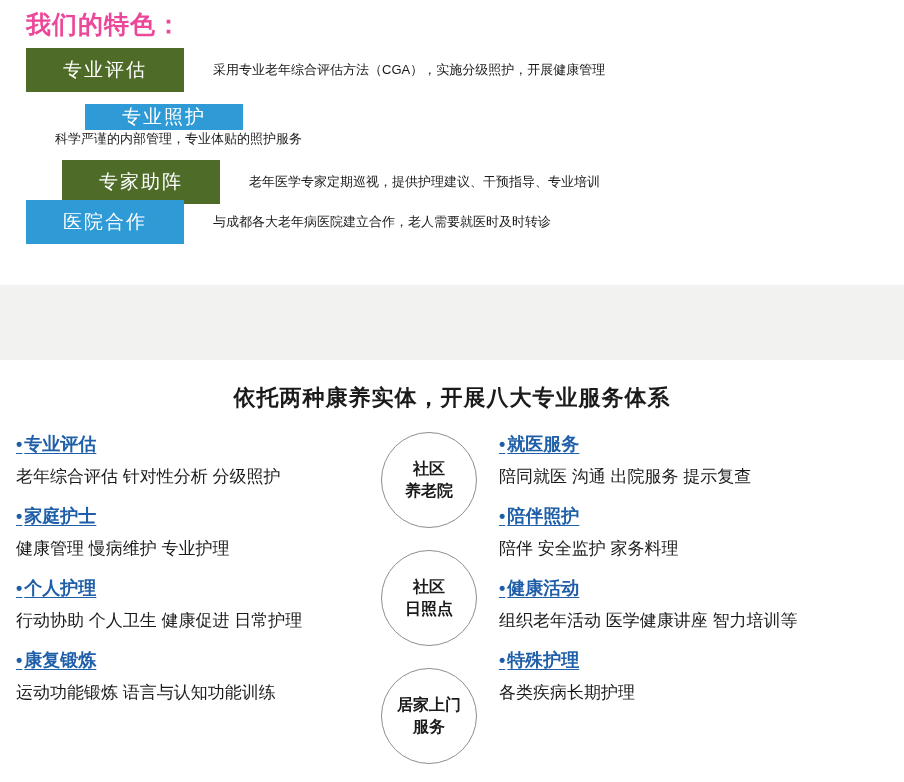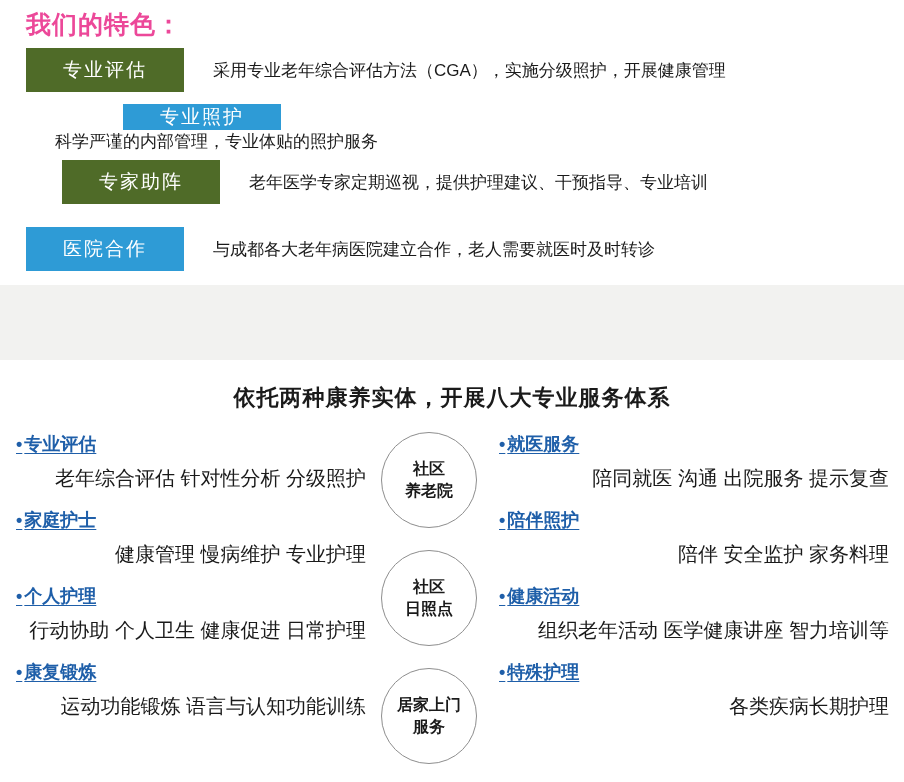"采用专业老年综合评估方法（CGA），实施分级照护，开展健康管理" .feature-text { font-size: 17px -> 13px }
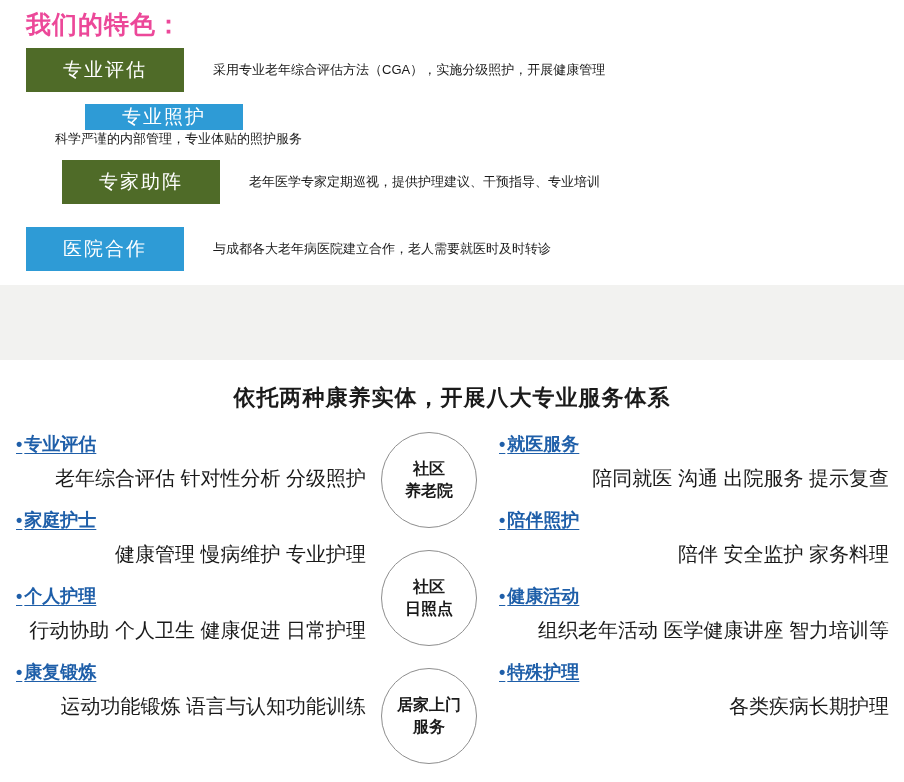"医院合作" #feature-row-3 { top: 227px -> 200px }
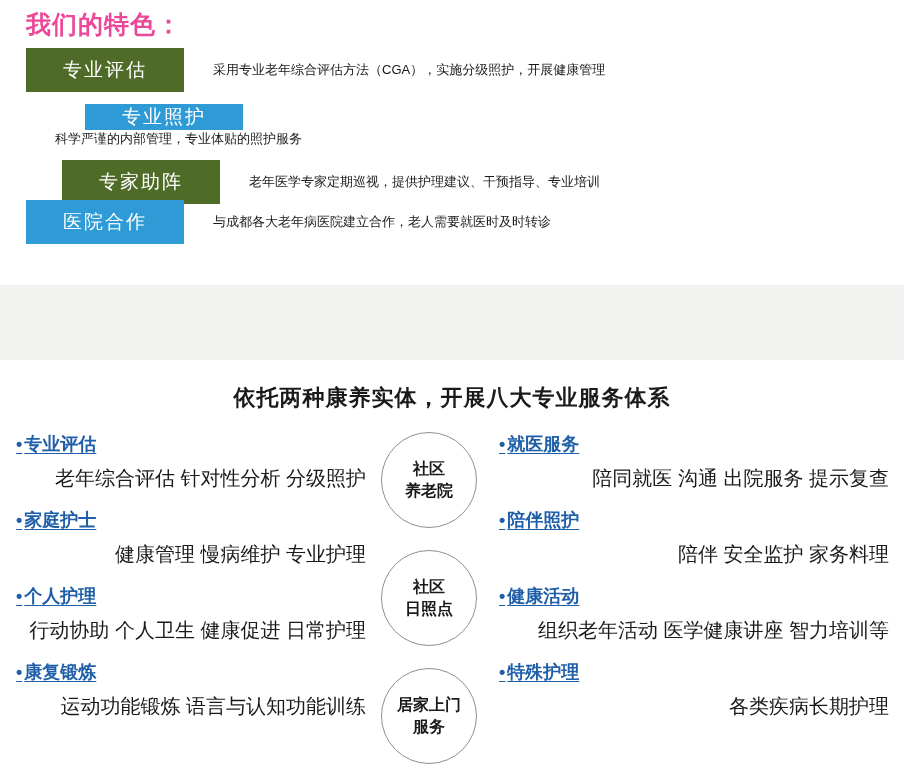"老年综合评估 针对性分析 分级照护" .service-desc { font-size: 20px -> 17px; text-align: right -> none }
